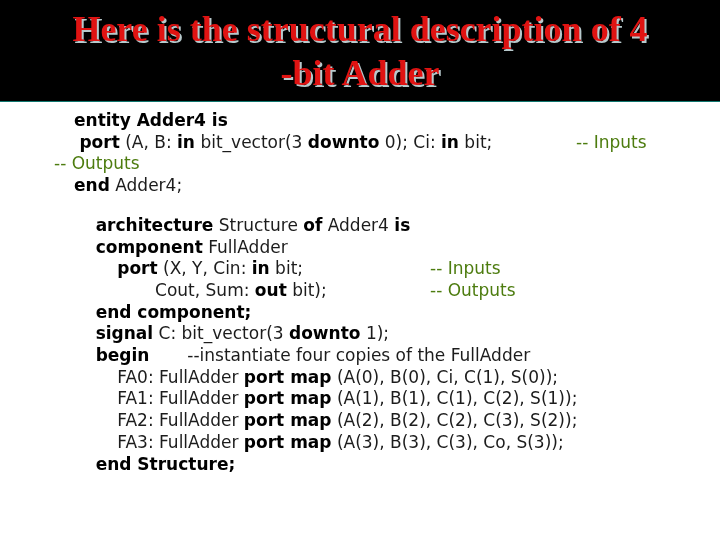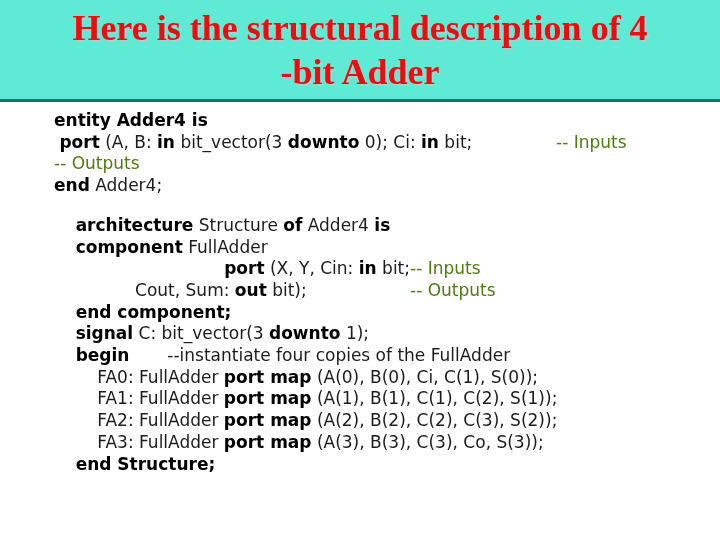"Here is the structural description" .title-band { background: #5eead4 -> #000000; border-bottom: 3px solid #0f766e -> 1px solid #0f766e }
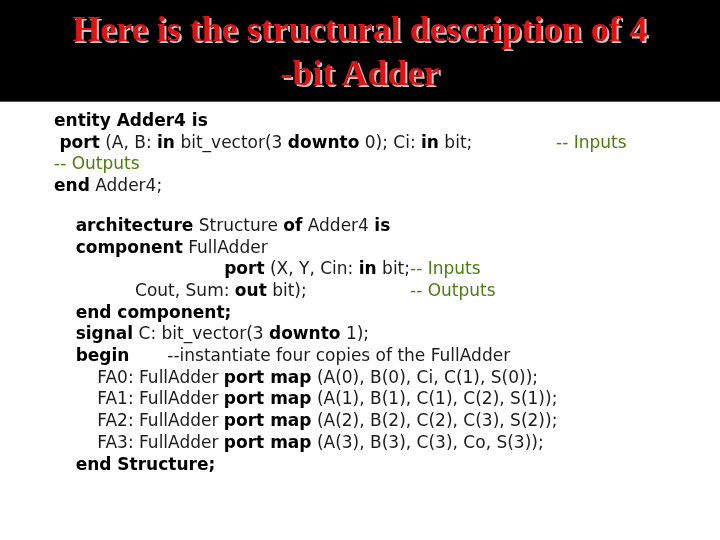"entity Adder4 is" .code-main { margin-left: none -> 20px }
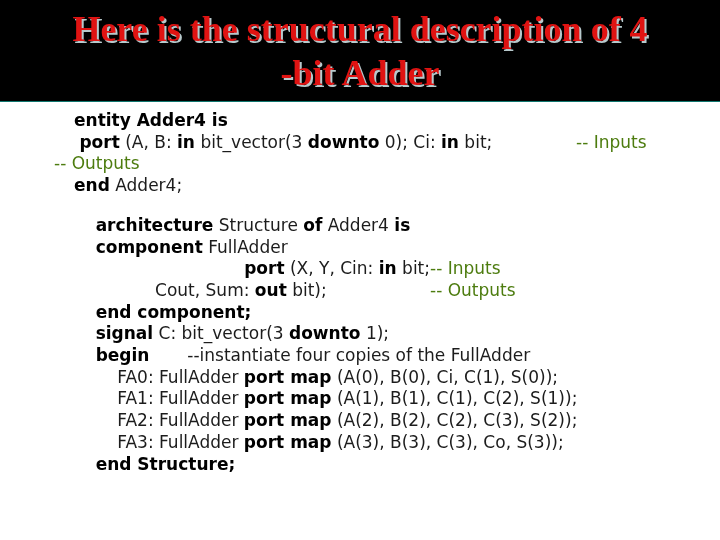"port (X, Y, Cin: in" span.code-main { text-align: right -> none }
